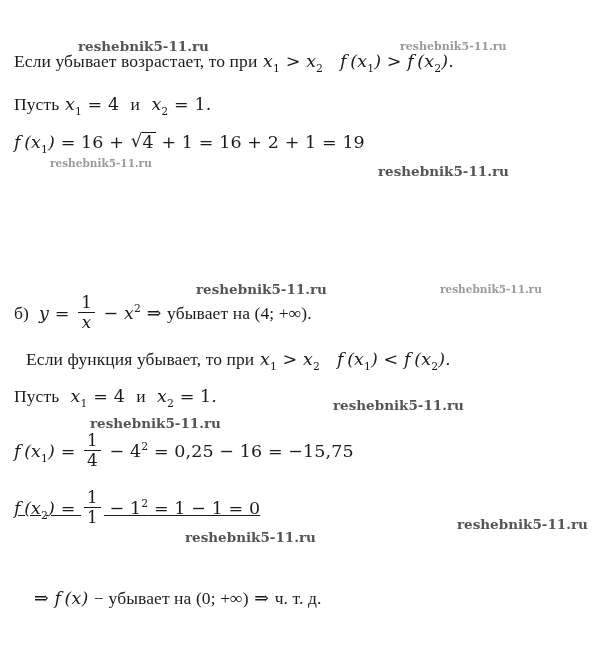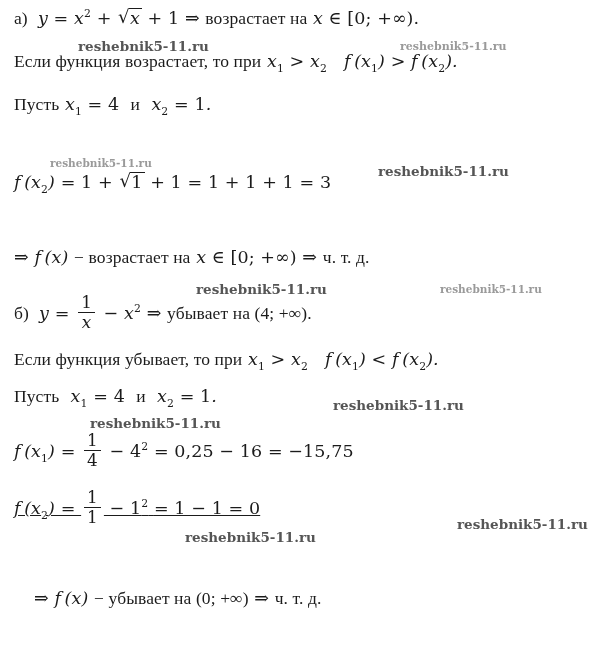"а) y = x2 +" div.line { html: <div> <span>а)</span> <span>&nbsp;y&nbsp;=&nbsp;x<sup>2</sup>&nbsp;+&nbsp;<span><span>x</span></span>&nbsp;+&nbsp;<span>1</span>&nbsp;⇒&nbsp;</span><span>возрастает на</span><span>&nbsp;x&nbsp;∈&nbsp;</span><span>[0; +∞).</span> </div> -> none }
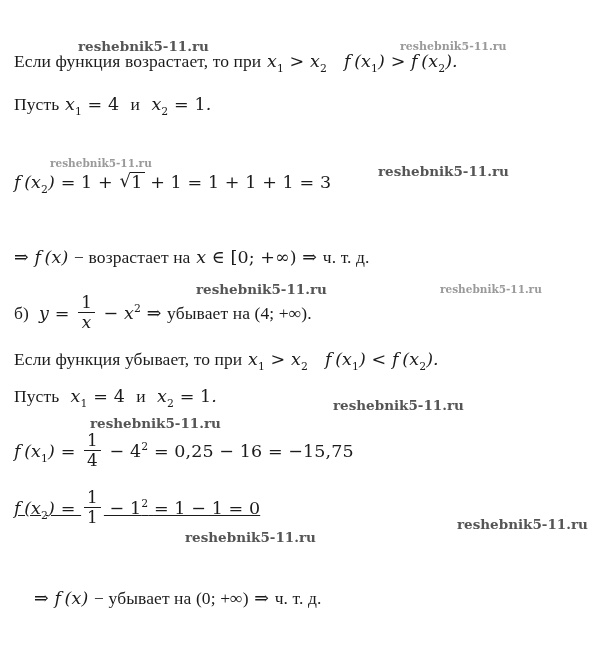"Если функция возрастает, то при" span.cyr { text: функция -> убывает }
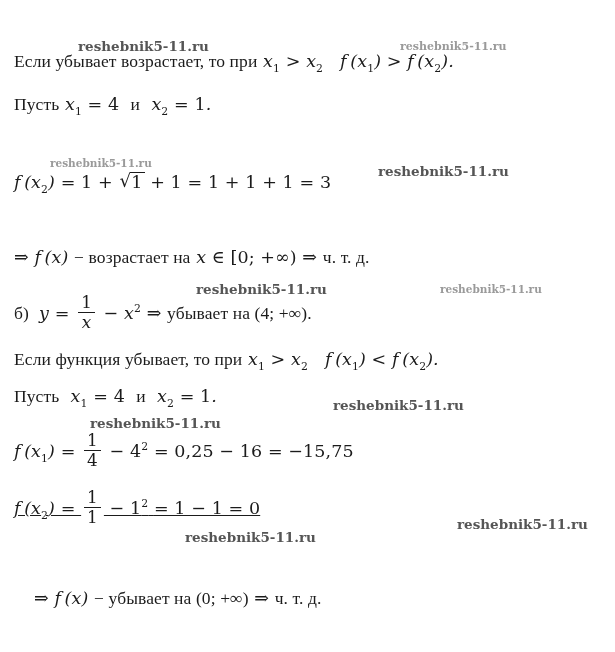"f (x1) = 16 +" div.line { html: none -> <div> <span>f (x<sub>1</sub>)&nbsp;=&nbsp;</span><span>16 +</span><span>&nbsp;<span><span><span>4</span></span></span>&nbsp;</span><span>+ 1 = 16 + 2 + 1 = 19</span> </div> }
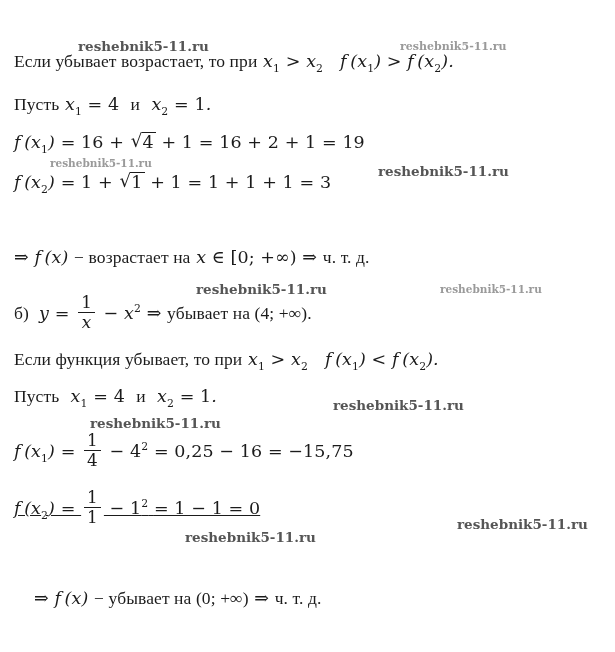"f (x2) = 1 +" div.line { html: <div> <span>f (x<sub>2</sub>)&nbsp;=&nbsp;<span>1</span>&nbsp;+&nbsp;<span><span><span>1</span></span></span>&nbsp;</span><span>+ 1 = 1 + 1 + 1 = 3</span> </div> -> none }
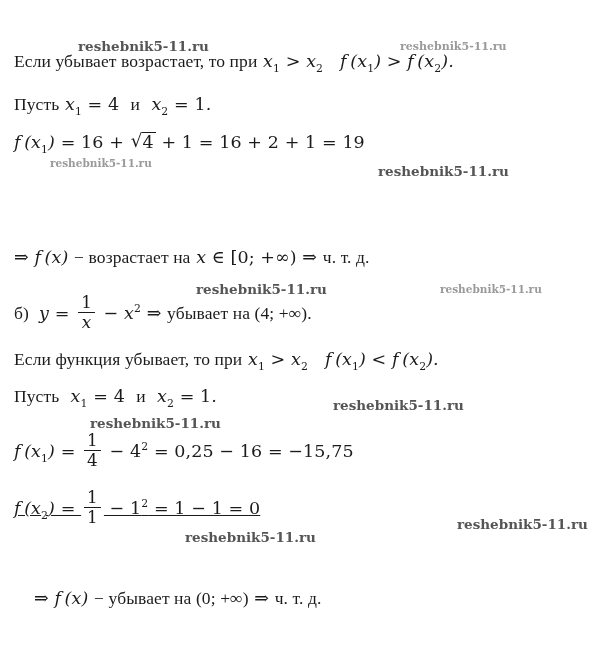"⇒ f (x) − возрастает" div.line { html: <div> <span>⇒&nbsp;f (x)&nbsp;</span><span>− возрастает на</span><span>&nbsp;x&nbsp;∈&nbsp;</span><span>[0; +∞)</span><span>&nbsp;⇒&nbsp;</span><span>ч. т. д.</span> </div> -> none }
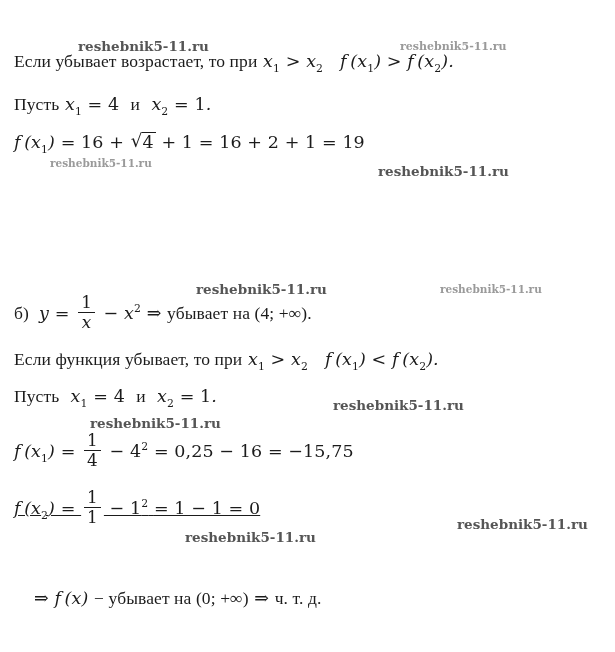"Если функция убывает, то при" div.line { left: 14px -> 26px }
